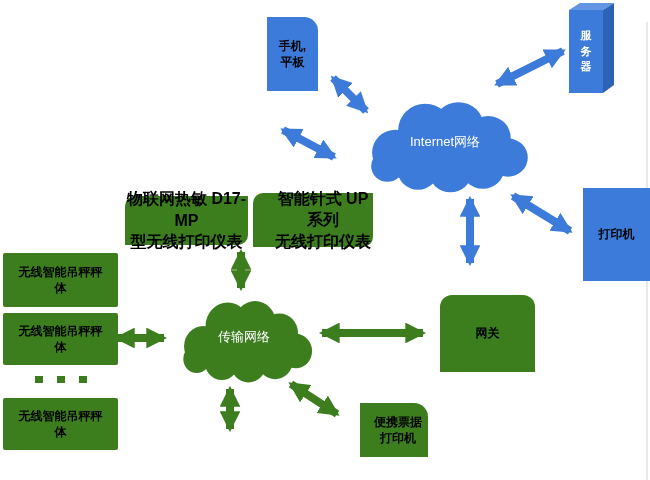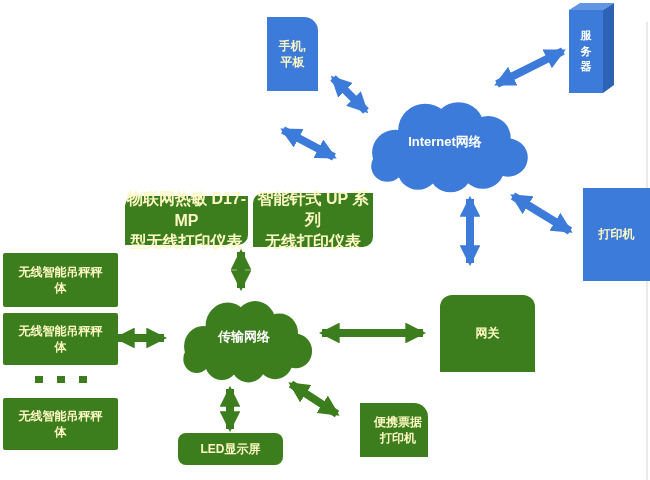"手机," .node { color: #fef9c3 -> #000000 }
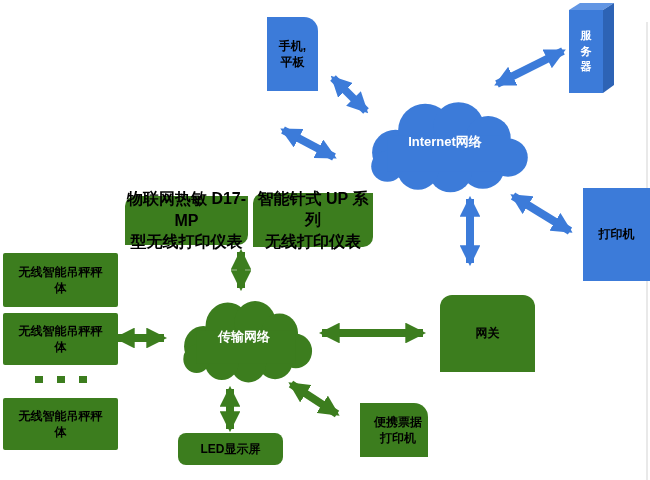"Internet网络" .cloud-label { font-weight: bold -> normal }
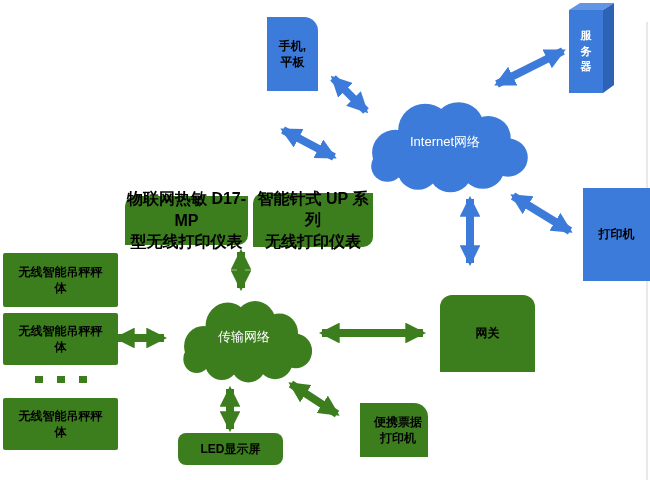"智能针式 UP 系列" div.node { padding-left: none -> 20px }
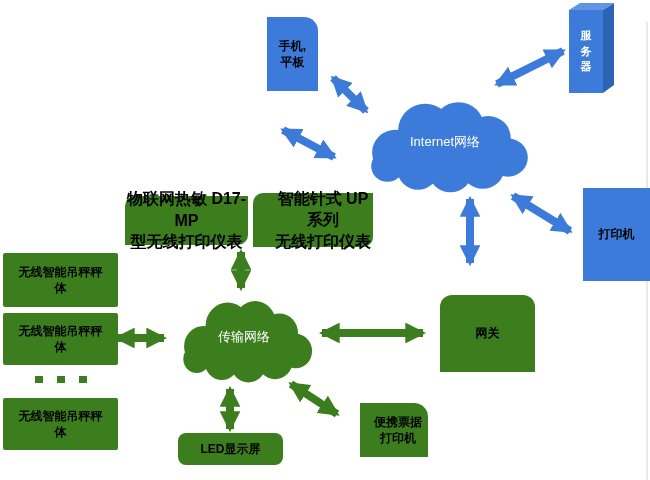"LED显示屏" div.node { html: <div>LED显示屏</div> -> none }
